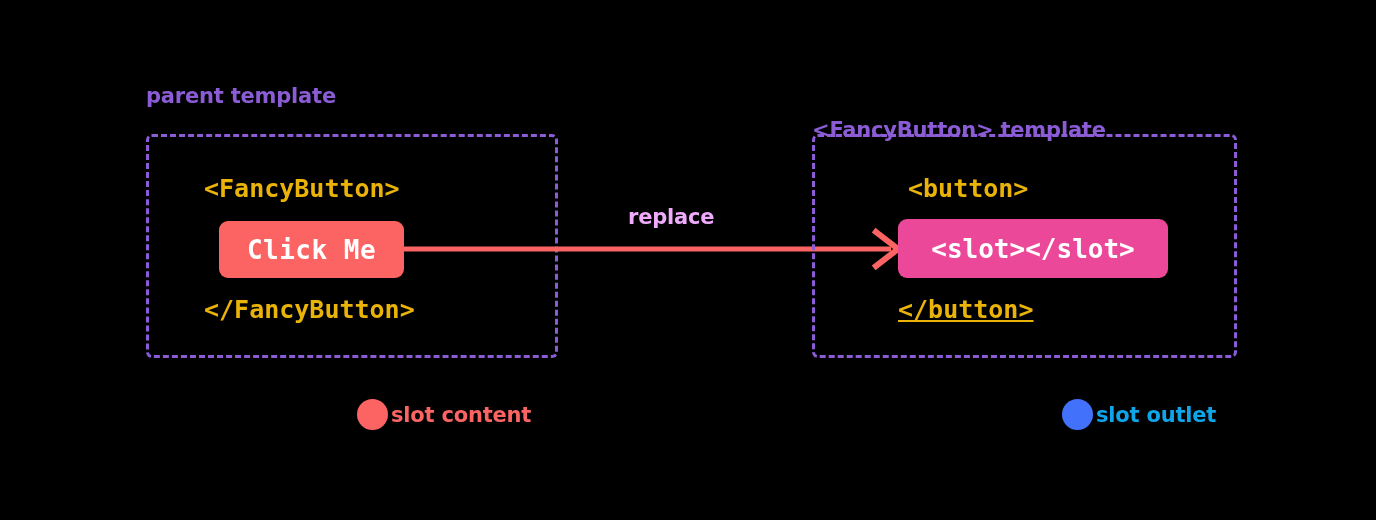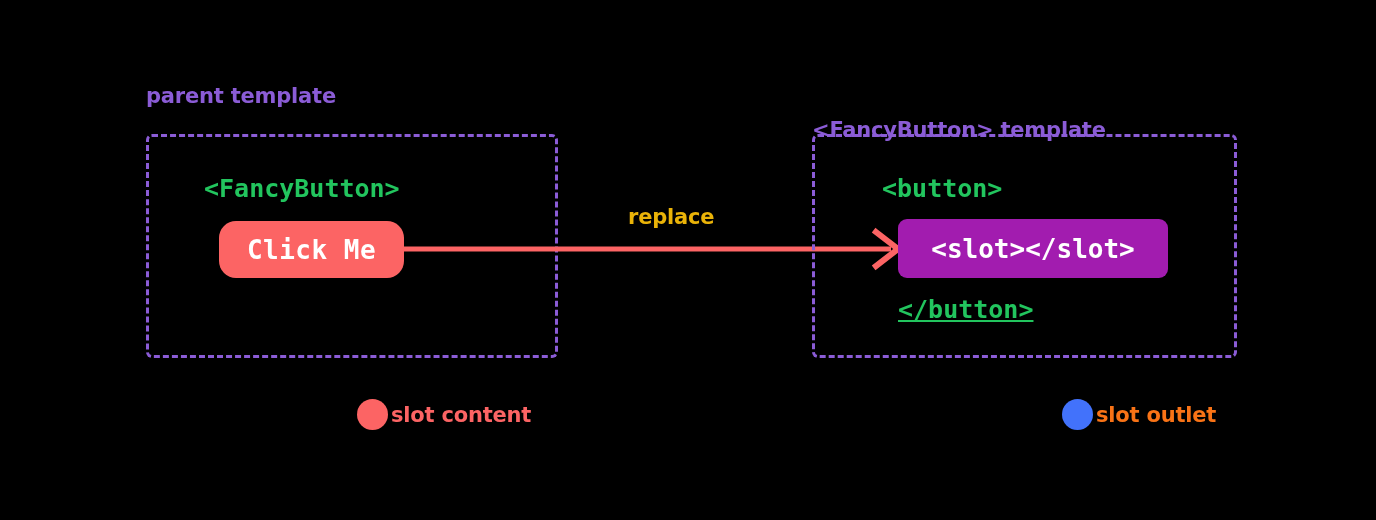"<FancyButton>" .code-tag { color: #22c55e -> #eab308 }
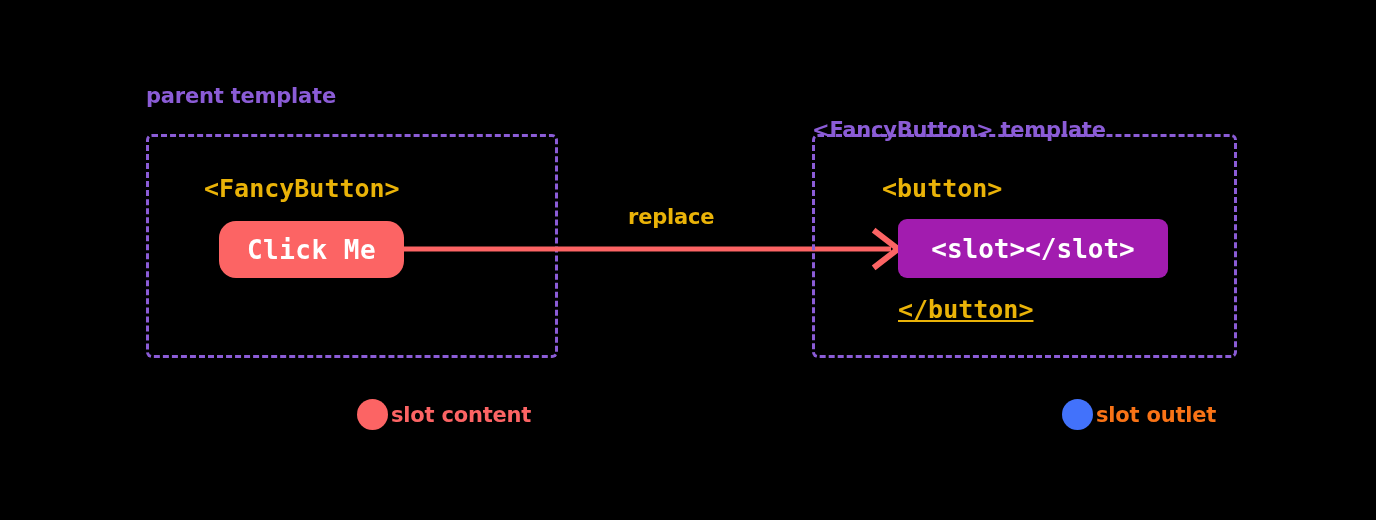"<button>" #tag-button-open { left: 882px -> 908px }
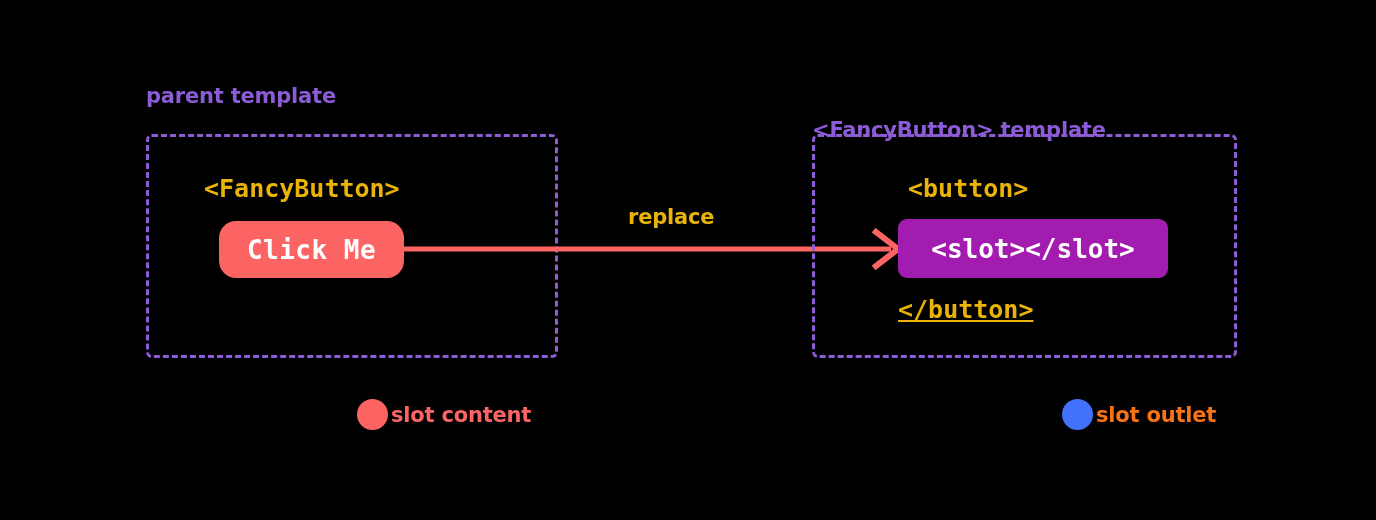"replace" #replace-label { color: #eab308 -> #f0abfc }
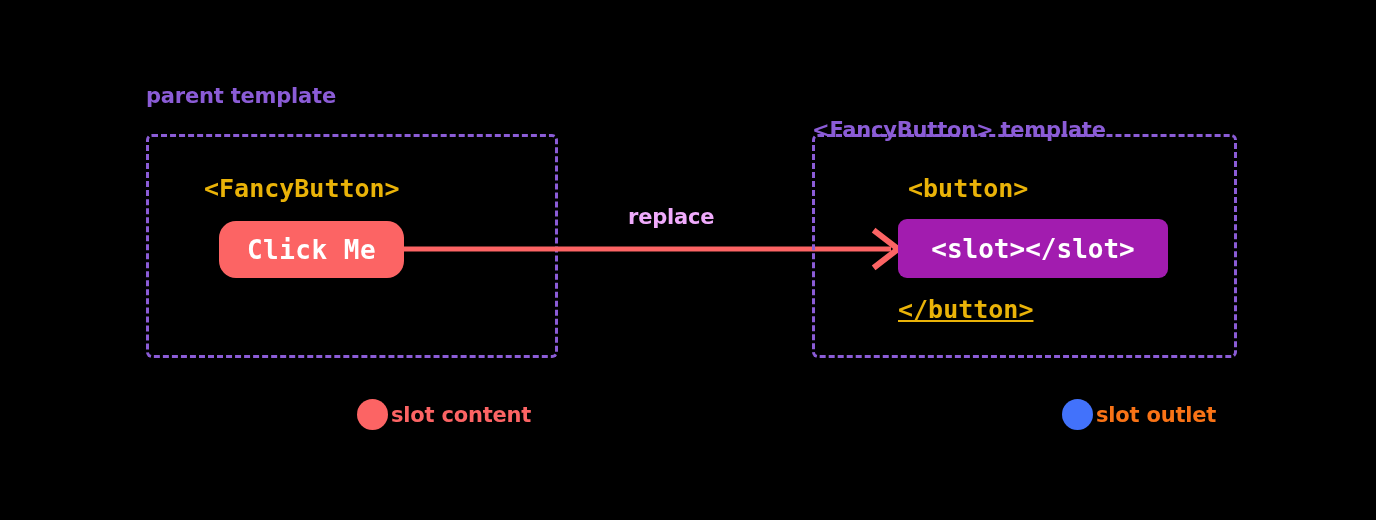"Click Me" #slot-content-chip { border-radius: 17px -> 9px }
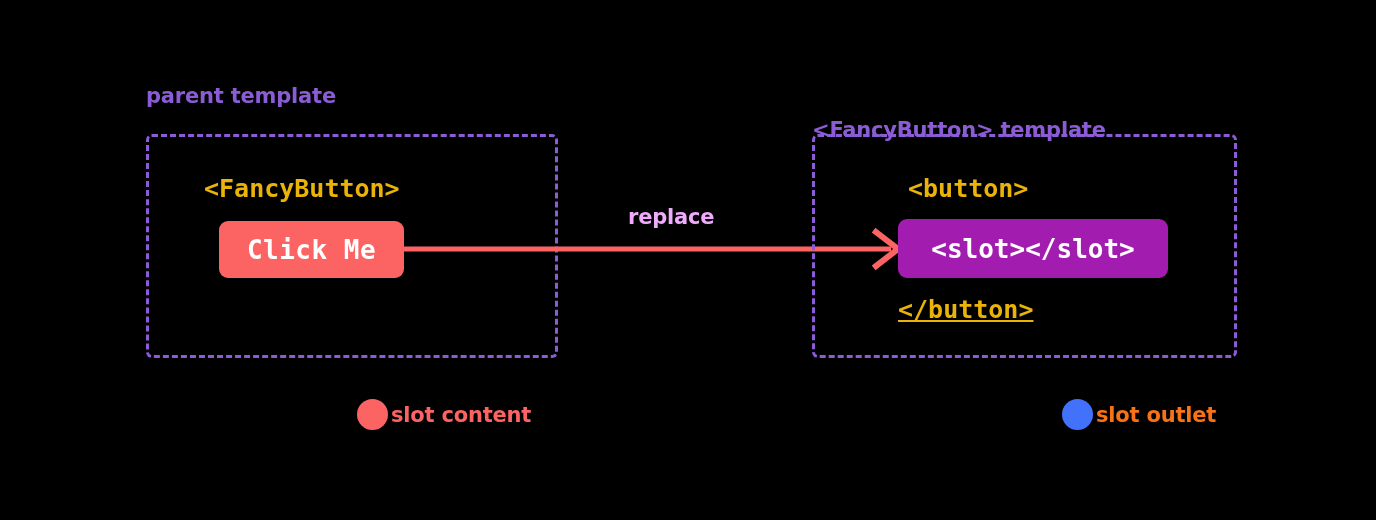"<slot></slot>" #slot-outlet-chip { background: #a21caf -> #ec4899 }
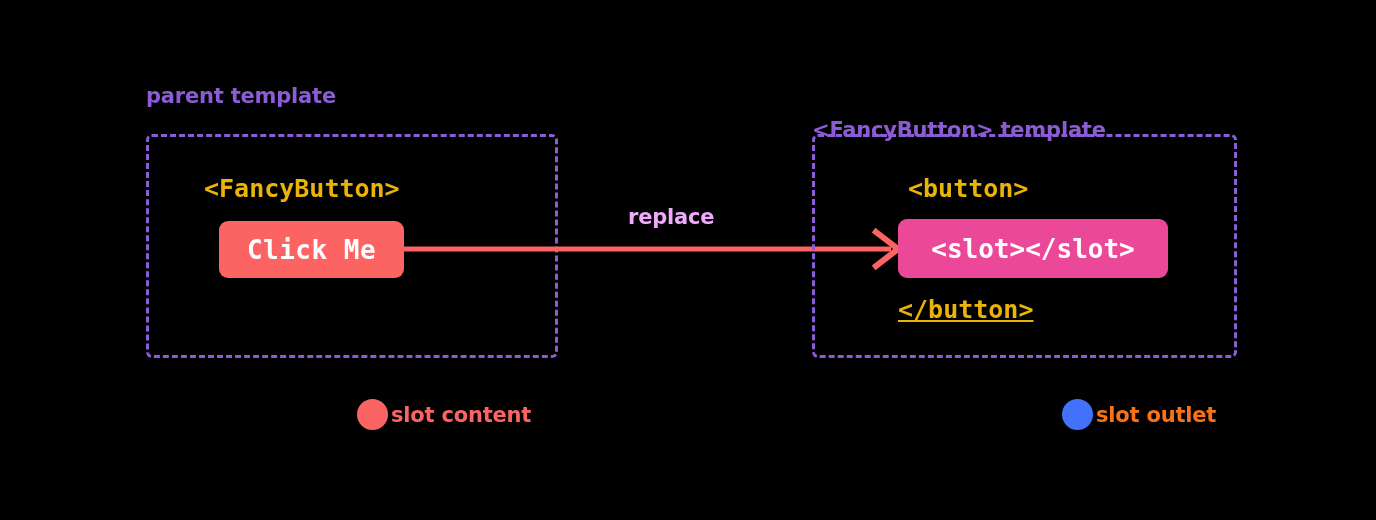"</FancyButton>" div.code-tag { html: none -> <div>&lt;/FancyButton&gt;</div> }
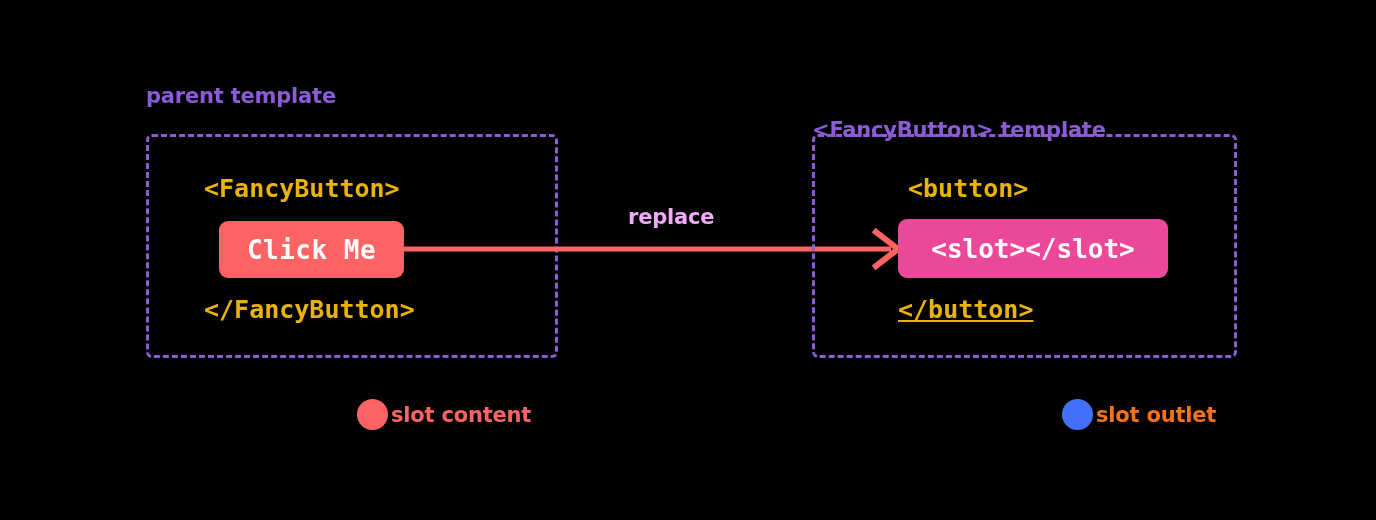"slot outlet" .legend-label.label-outlet { color: #f97316 -> #0ea5e9 }
